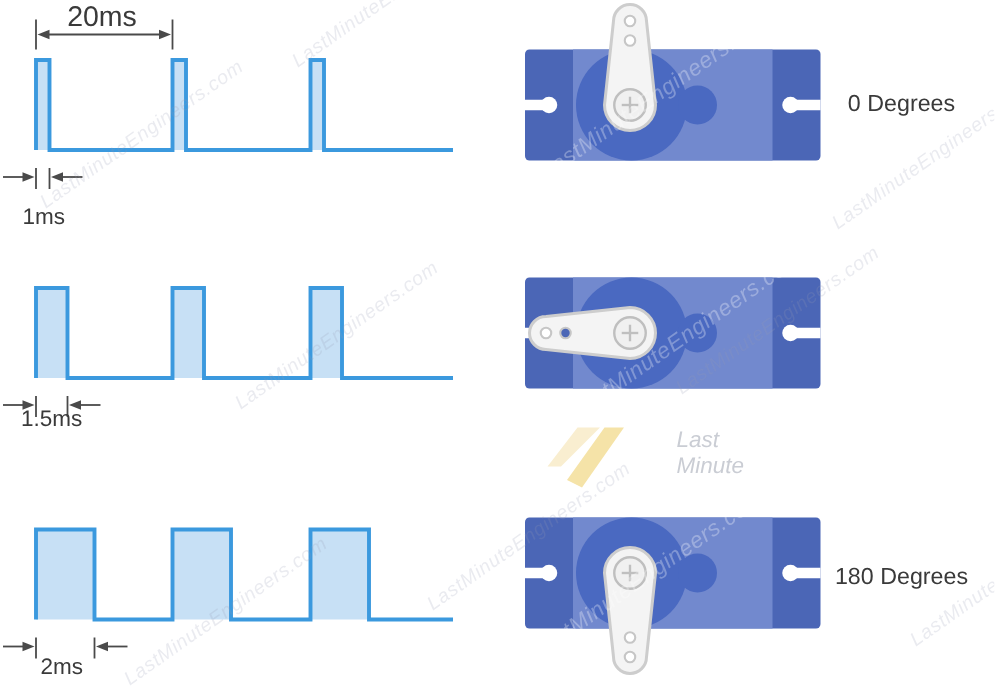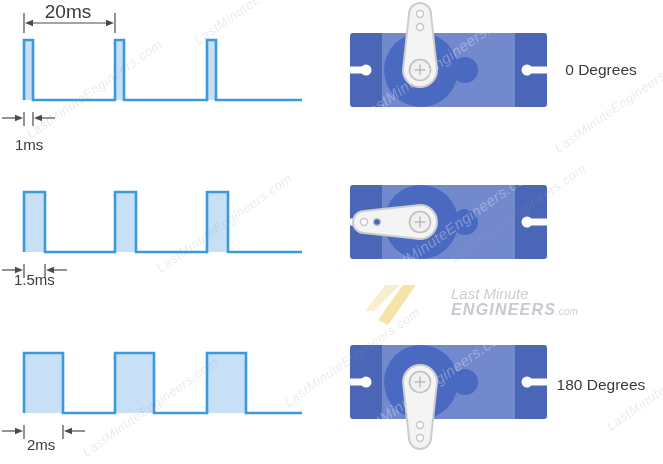"ENGINEERS.com" div { html: <div><span>ENGINEERS</span><span>.com</span></div> -> none }
